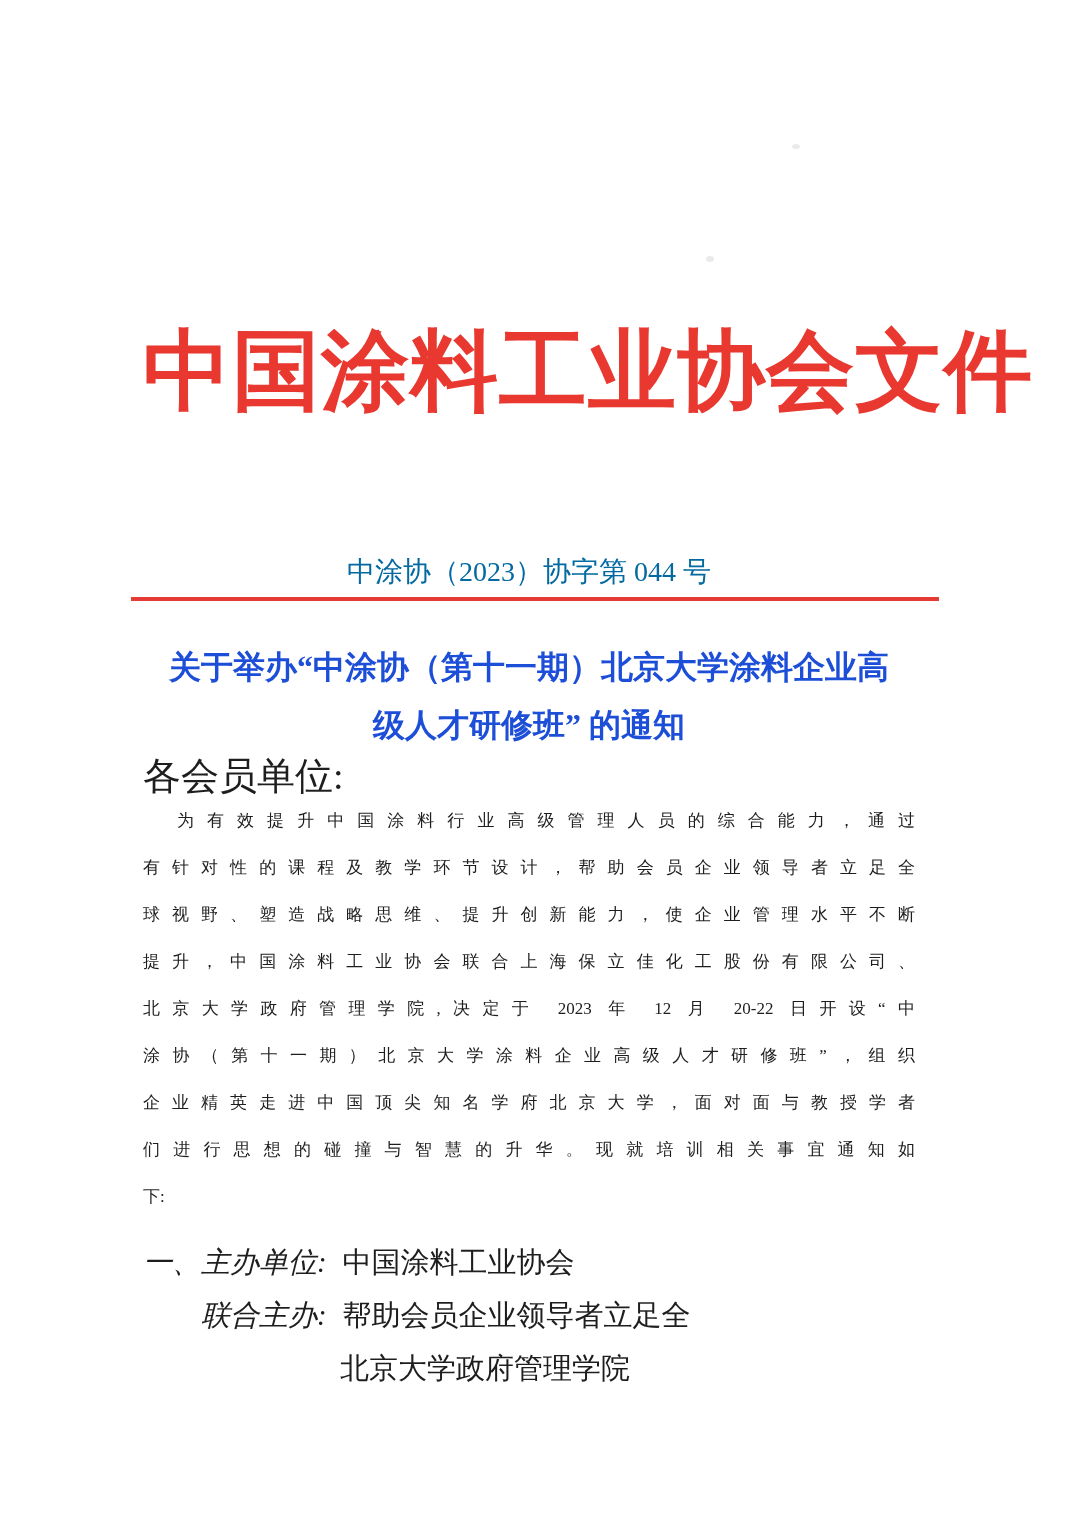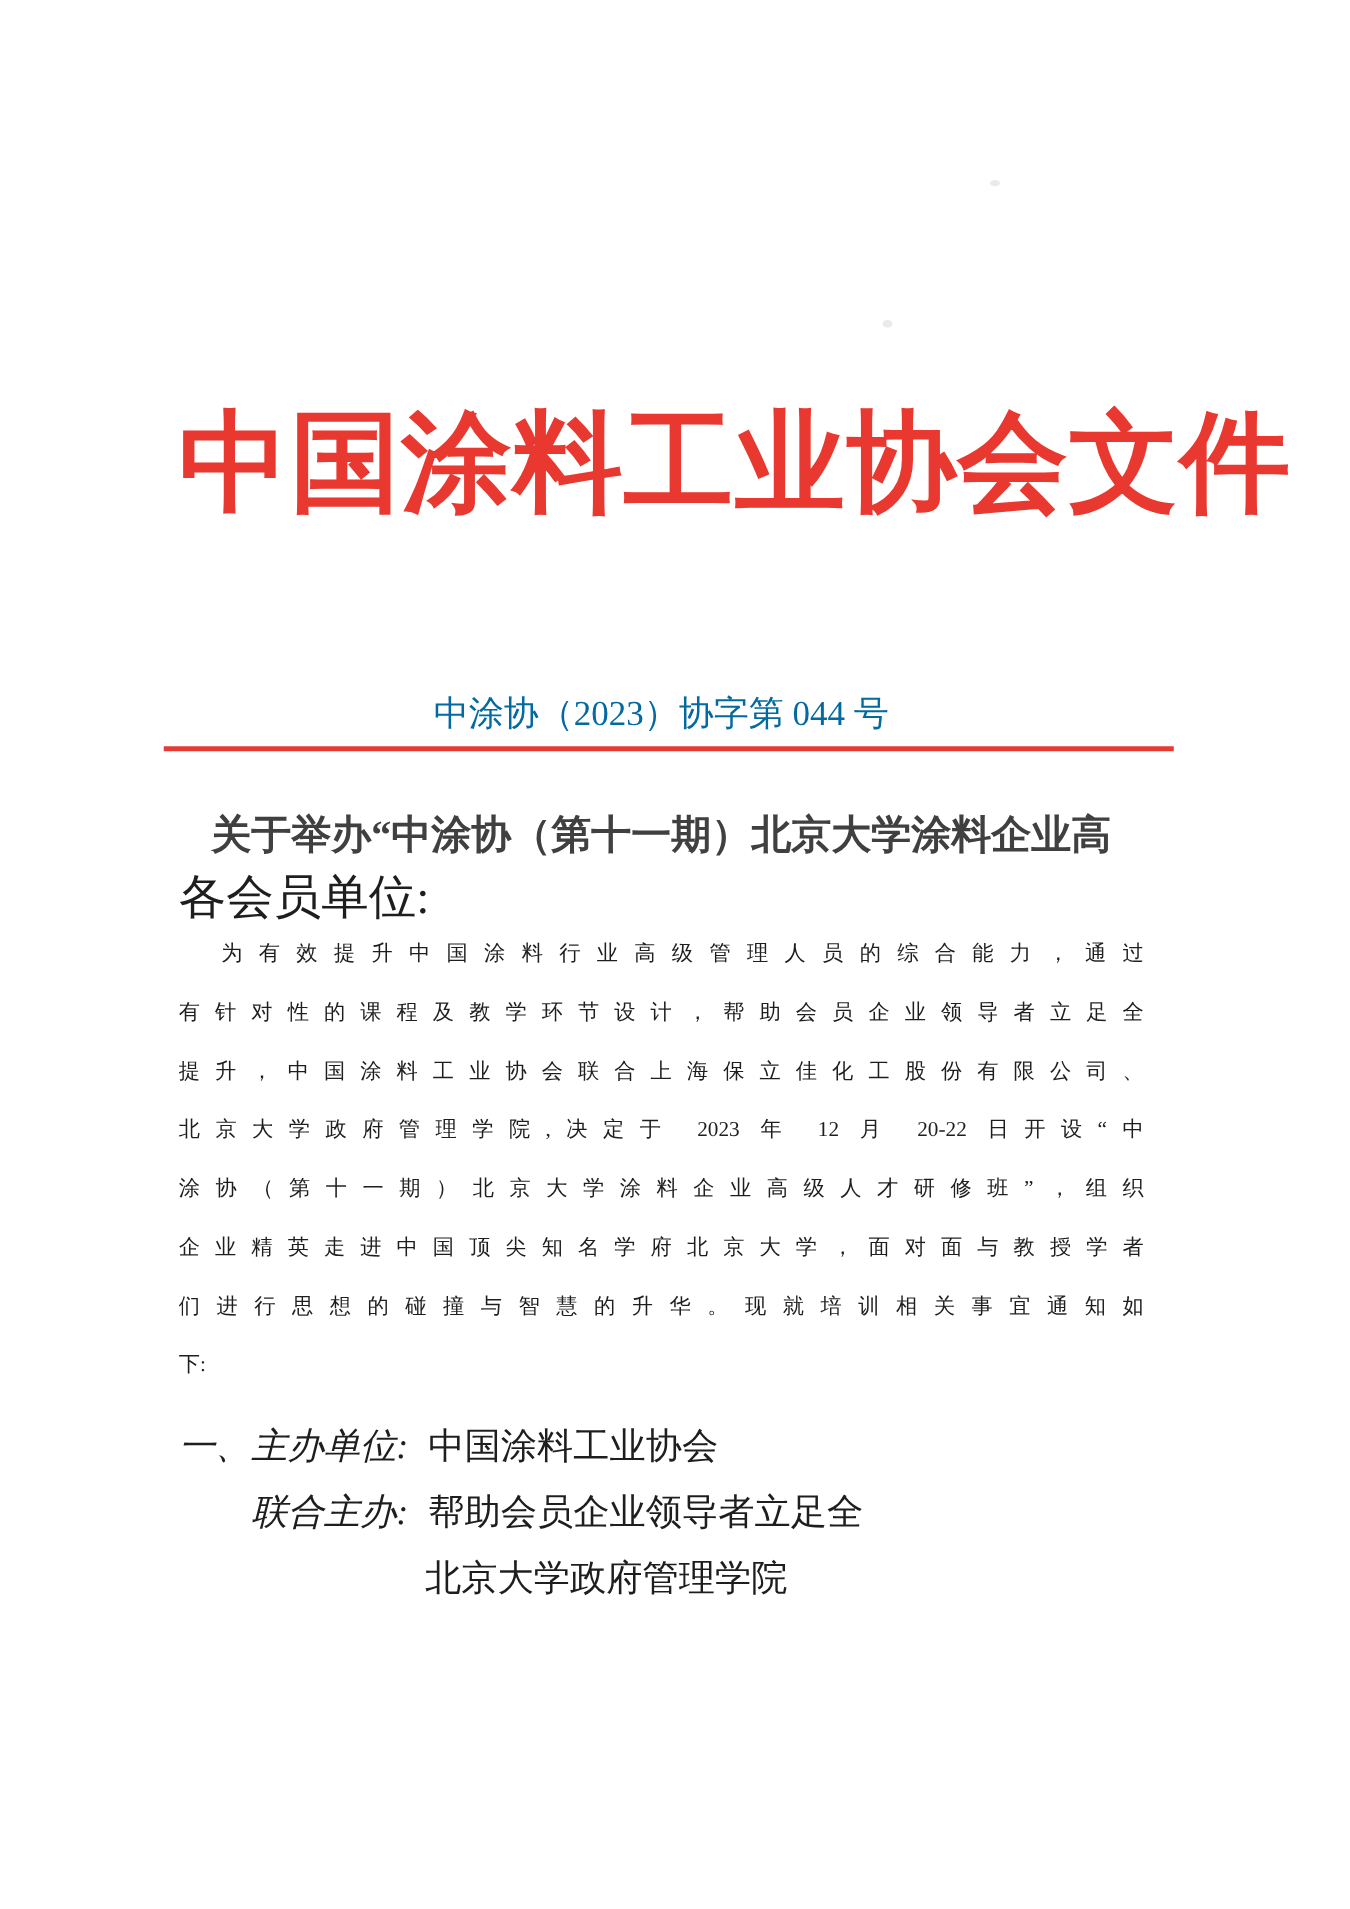"关于举办“中涂协（第十一期）北京大学涂料企业高" .notice-title { color: #404040 -> #1d4ed8 }
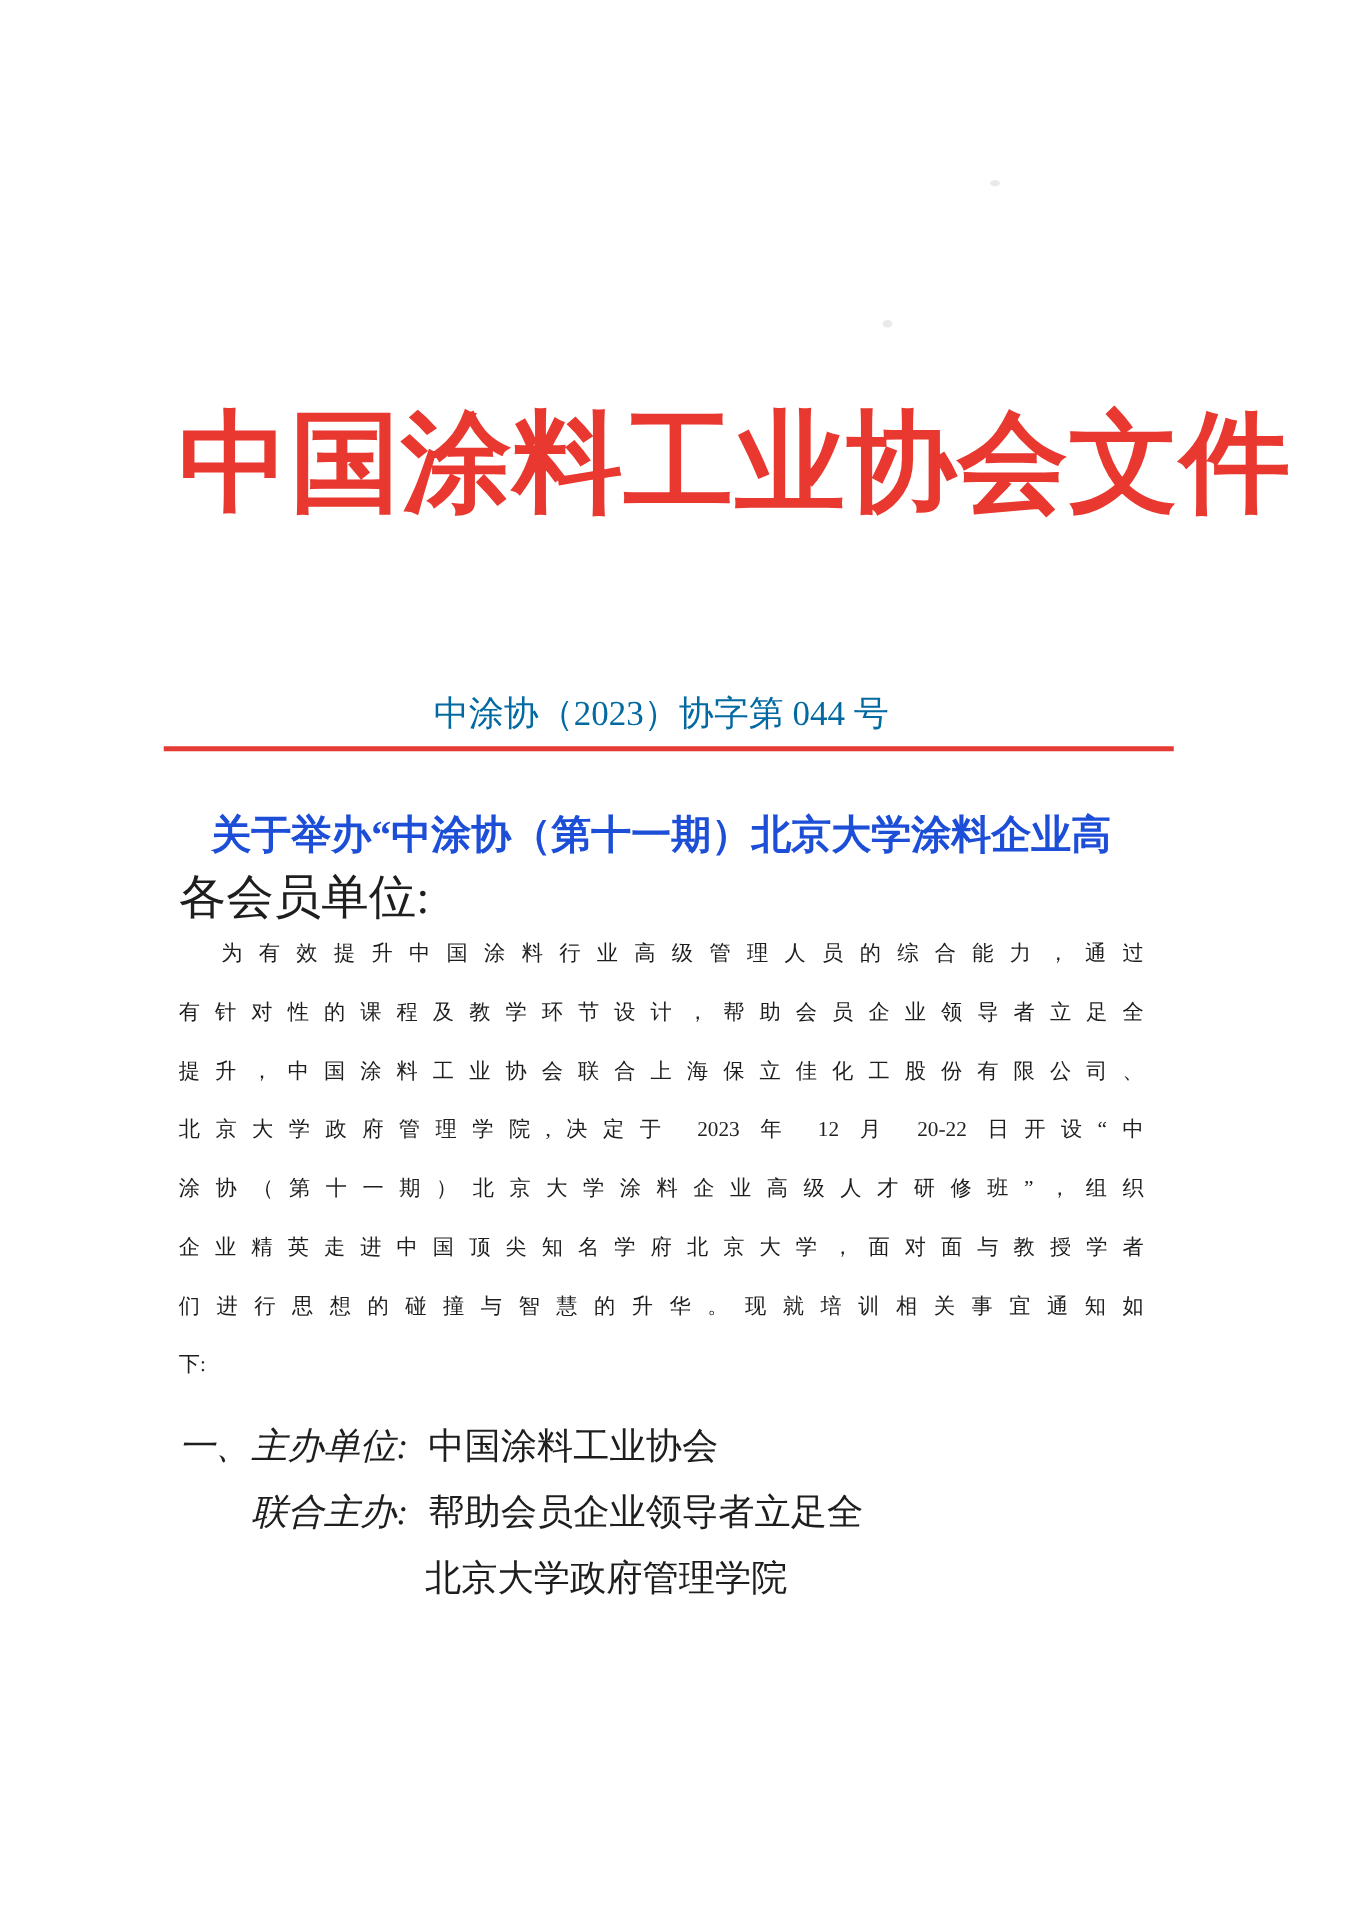"级人才研修班” 的通知" div { html: none -> <div>级人才研修班” 的通知</div> }
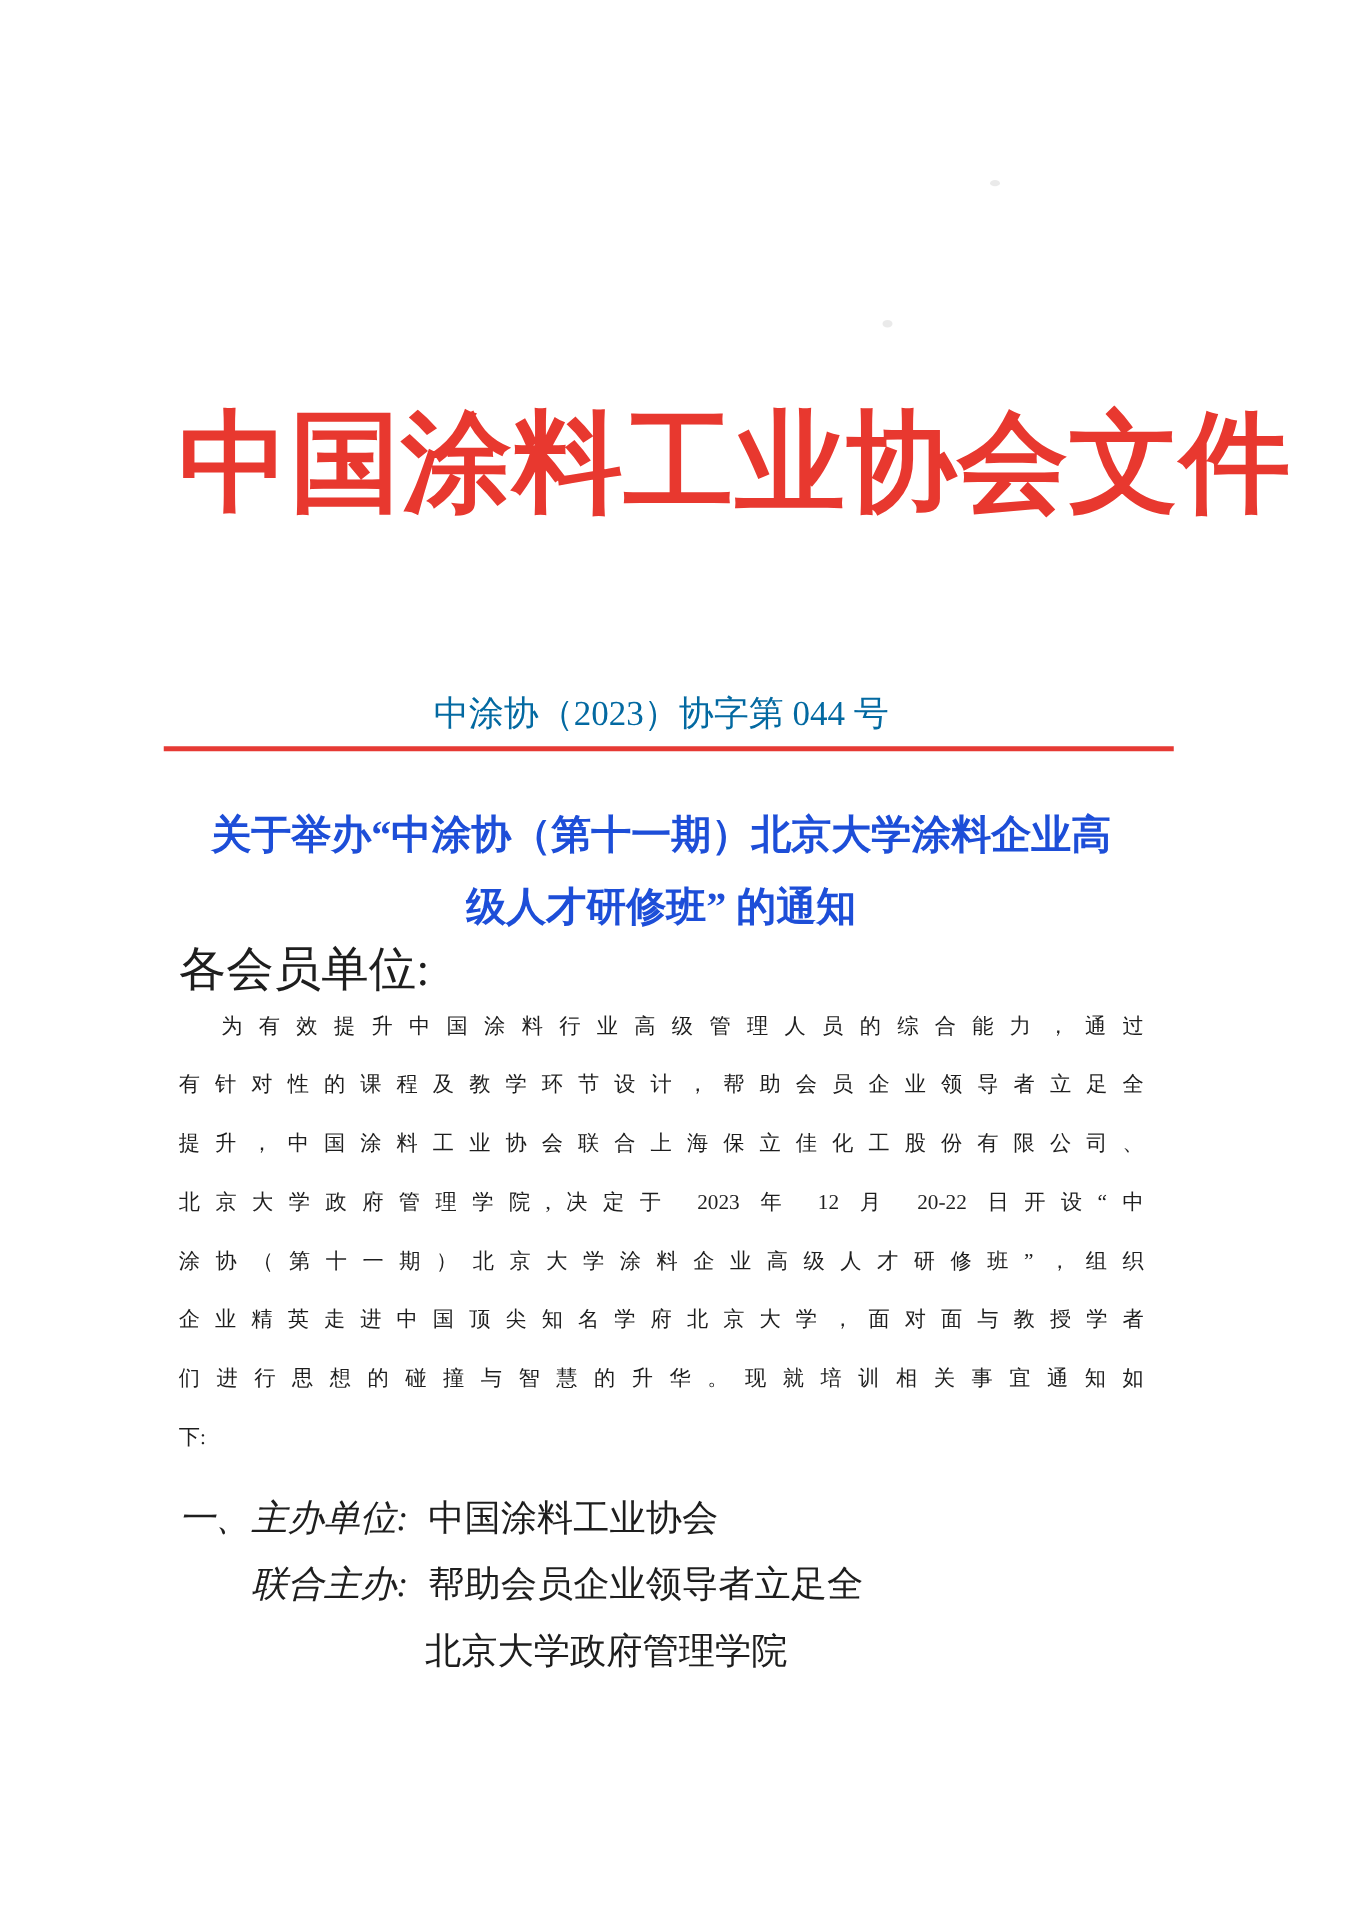"球视野、塑造战略思维、提升创新能力，使企业管理水平不断" div.bline { html: none -> <div>球视野、塑造战略思维、提升创新能力，使企业管理水平不断</div> }
